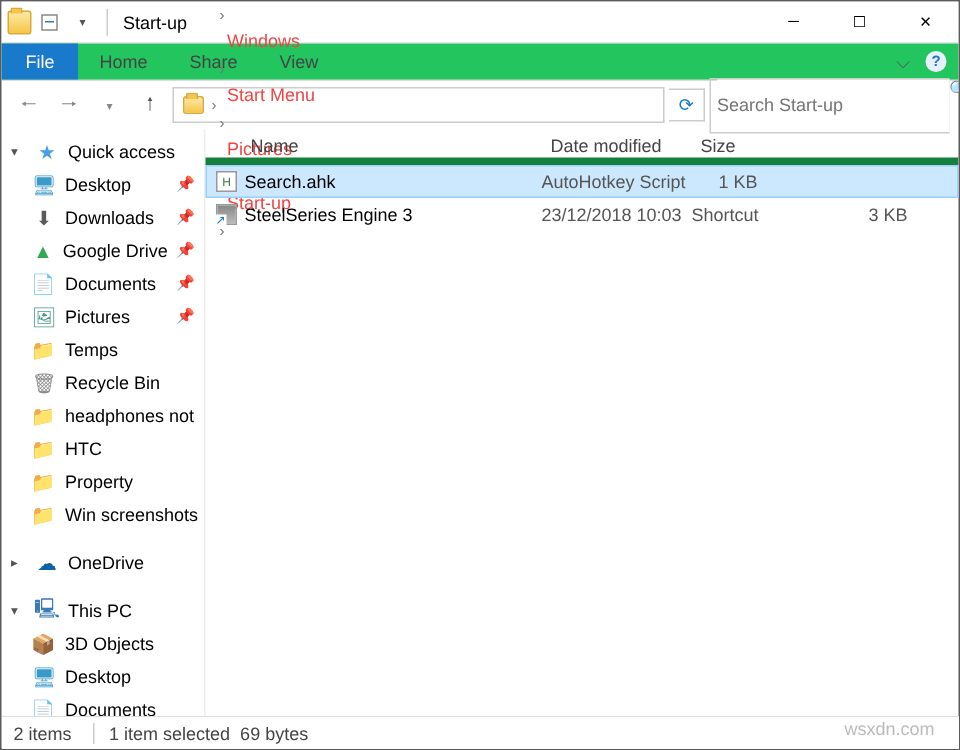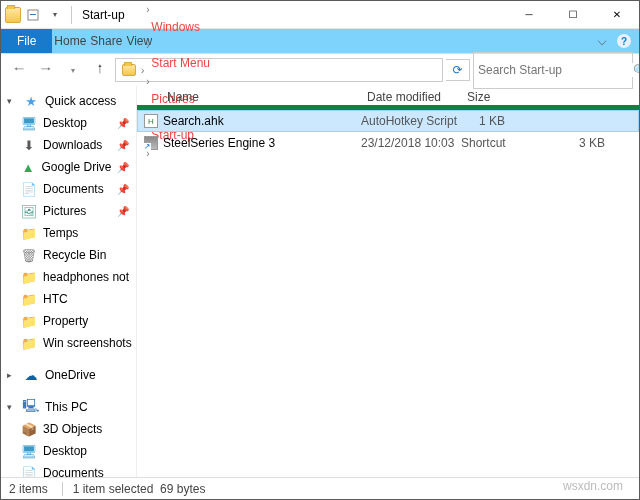"File" .ribbon { background: #7dd3fc -> #22c55e }
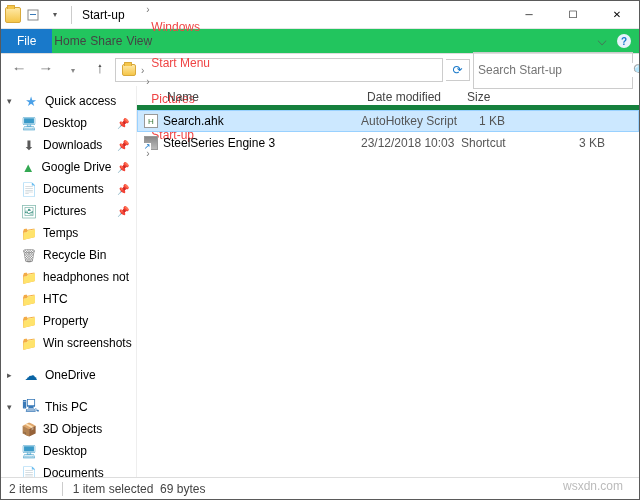"Home" .rtab { padding: 0 2px -> 0 14px }
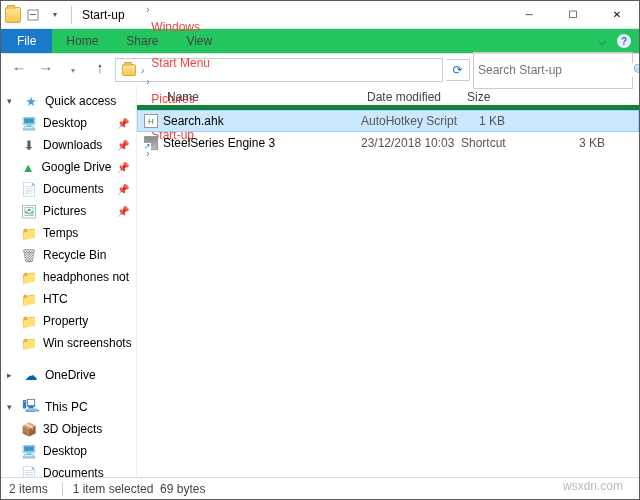"Search Start-up" .search { align-items: center -> none }
